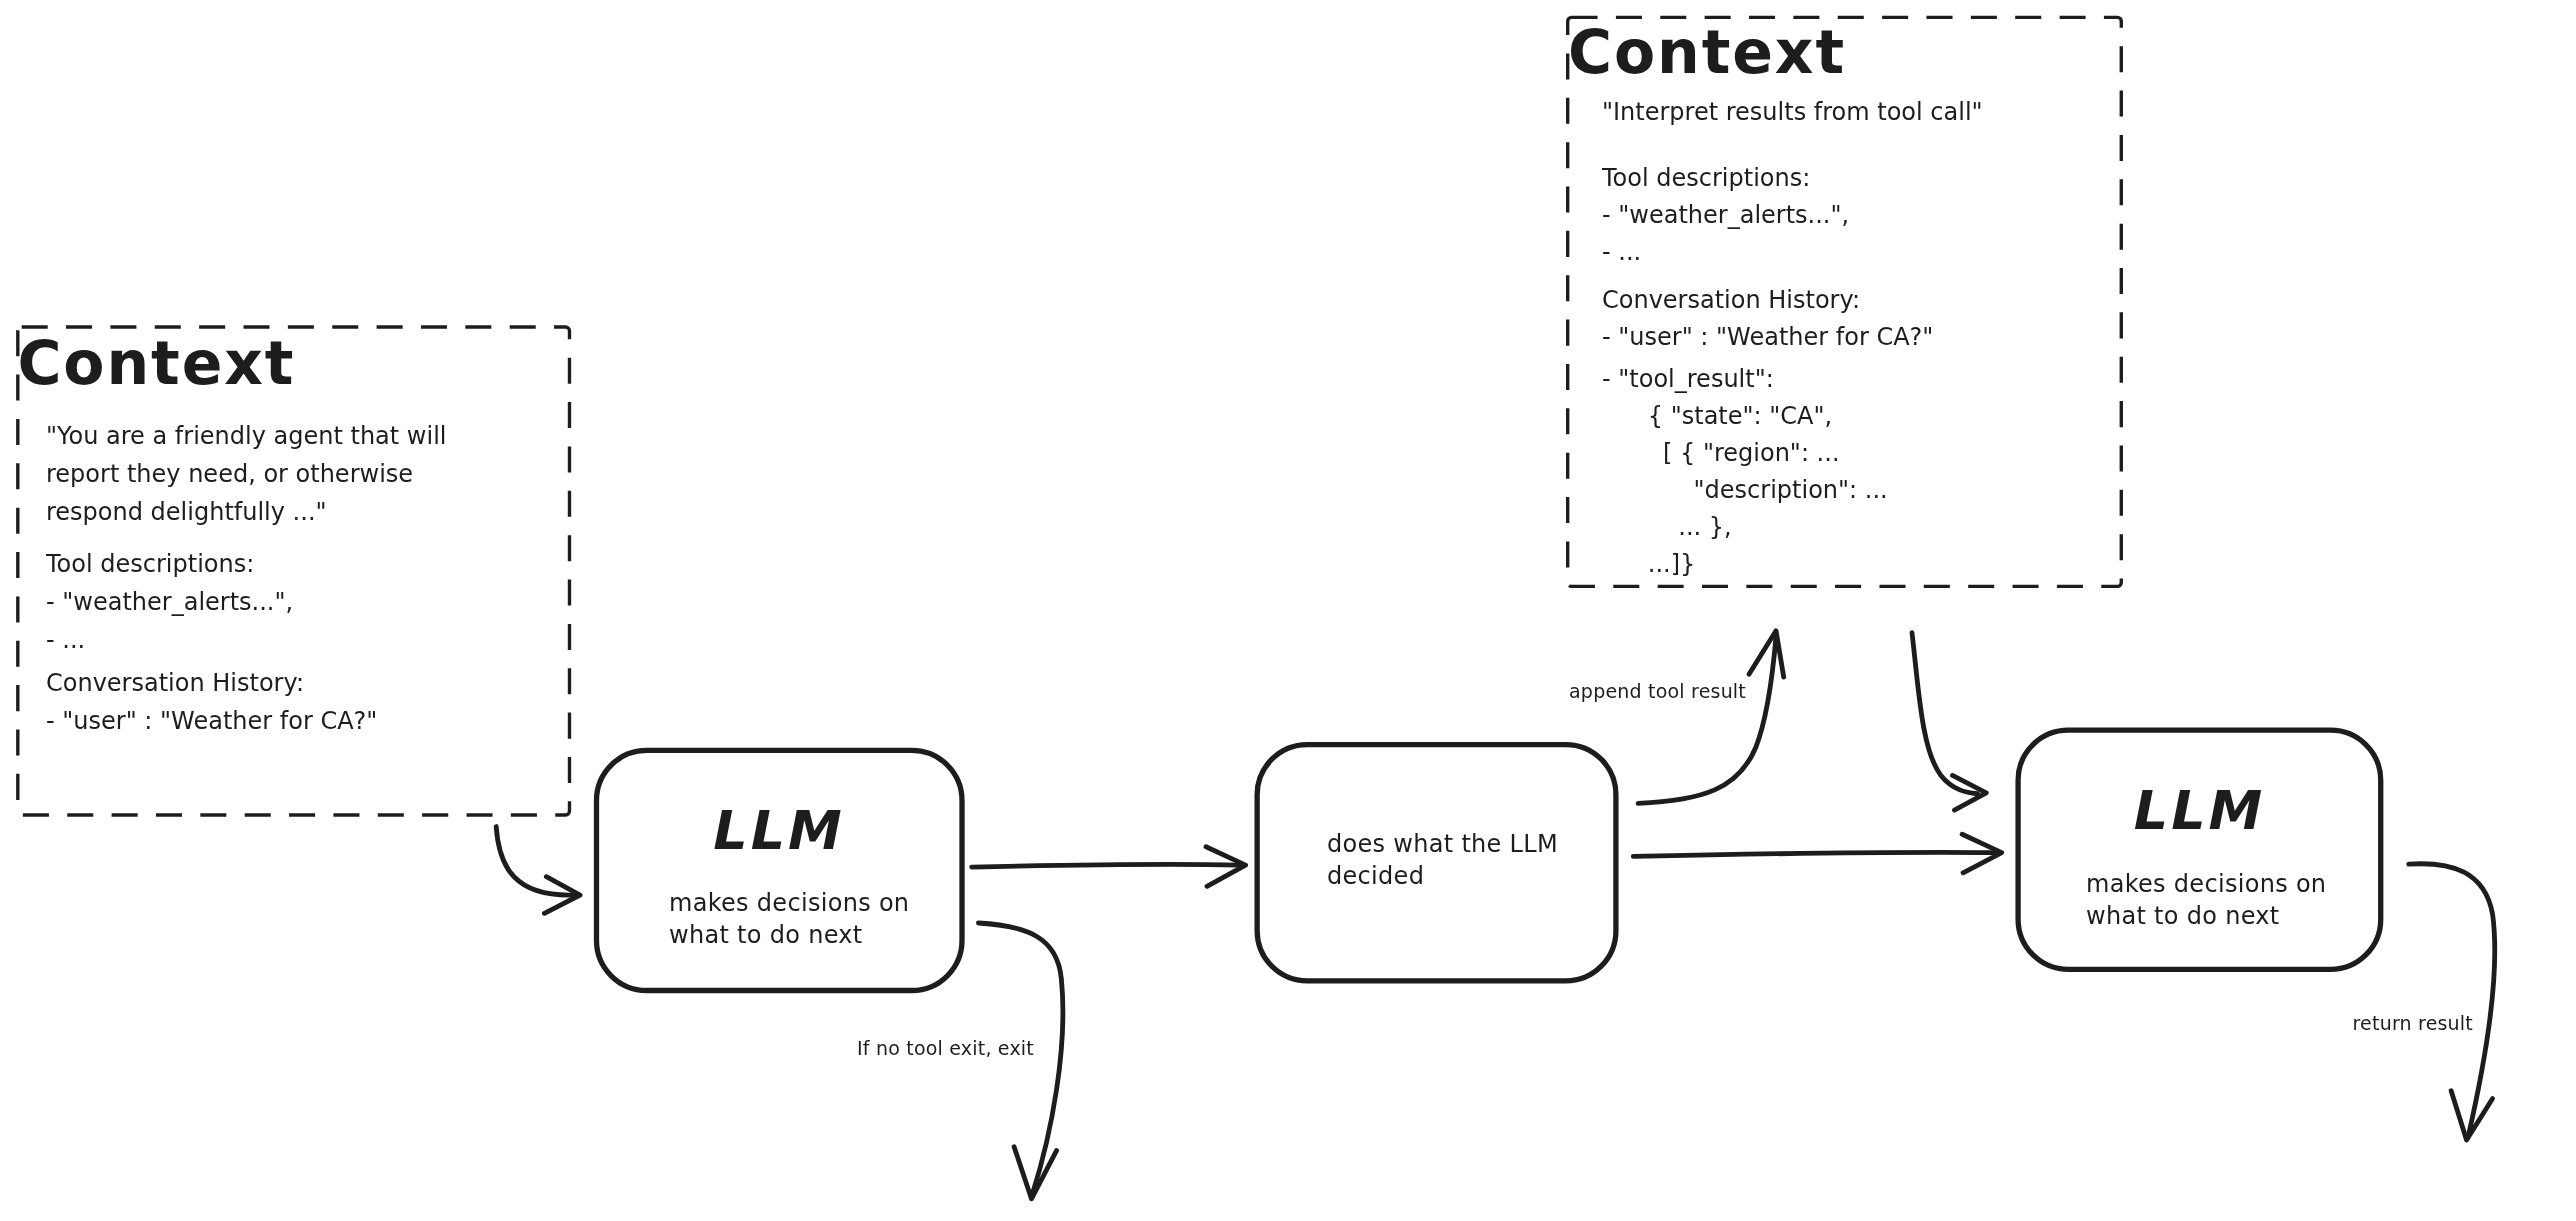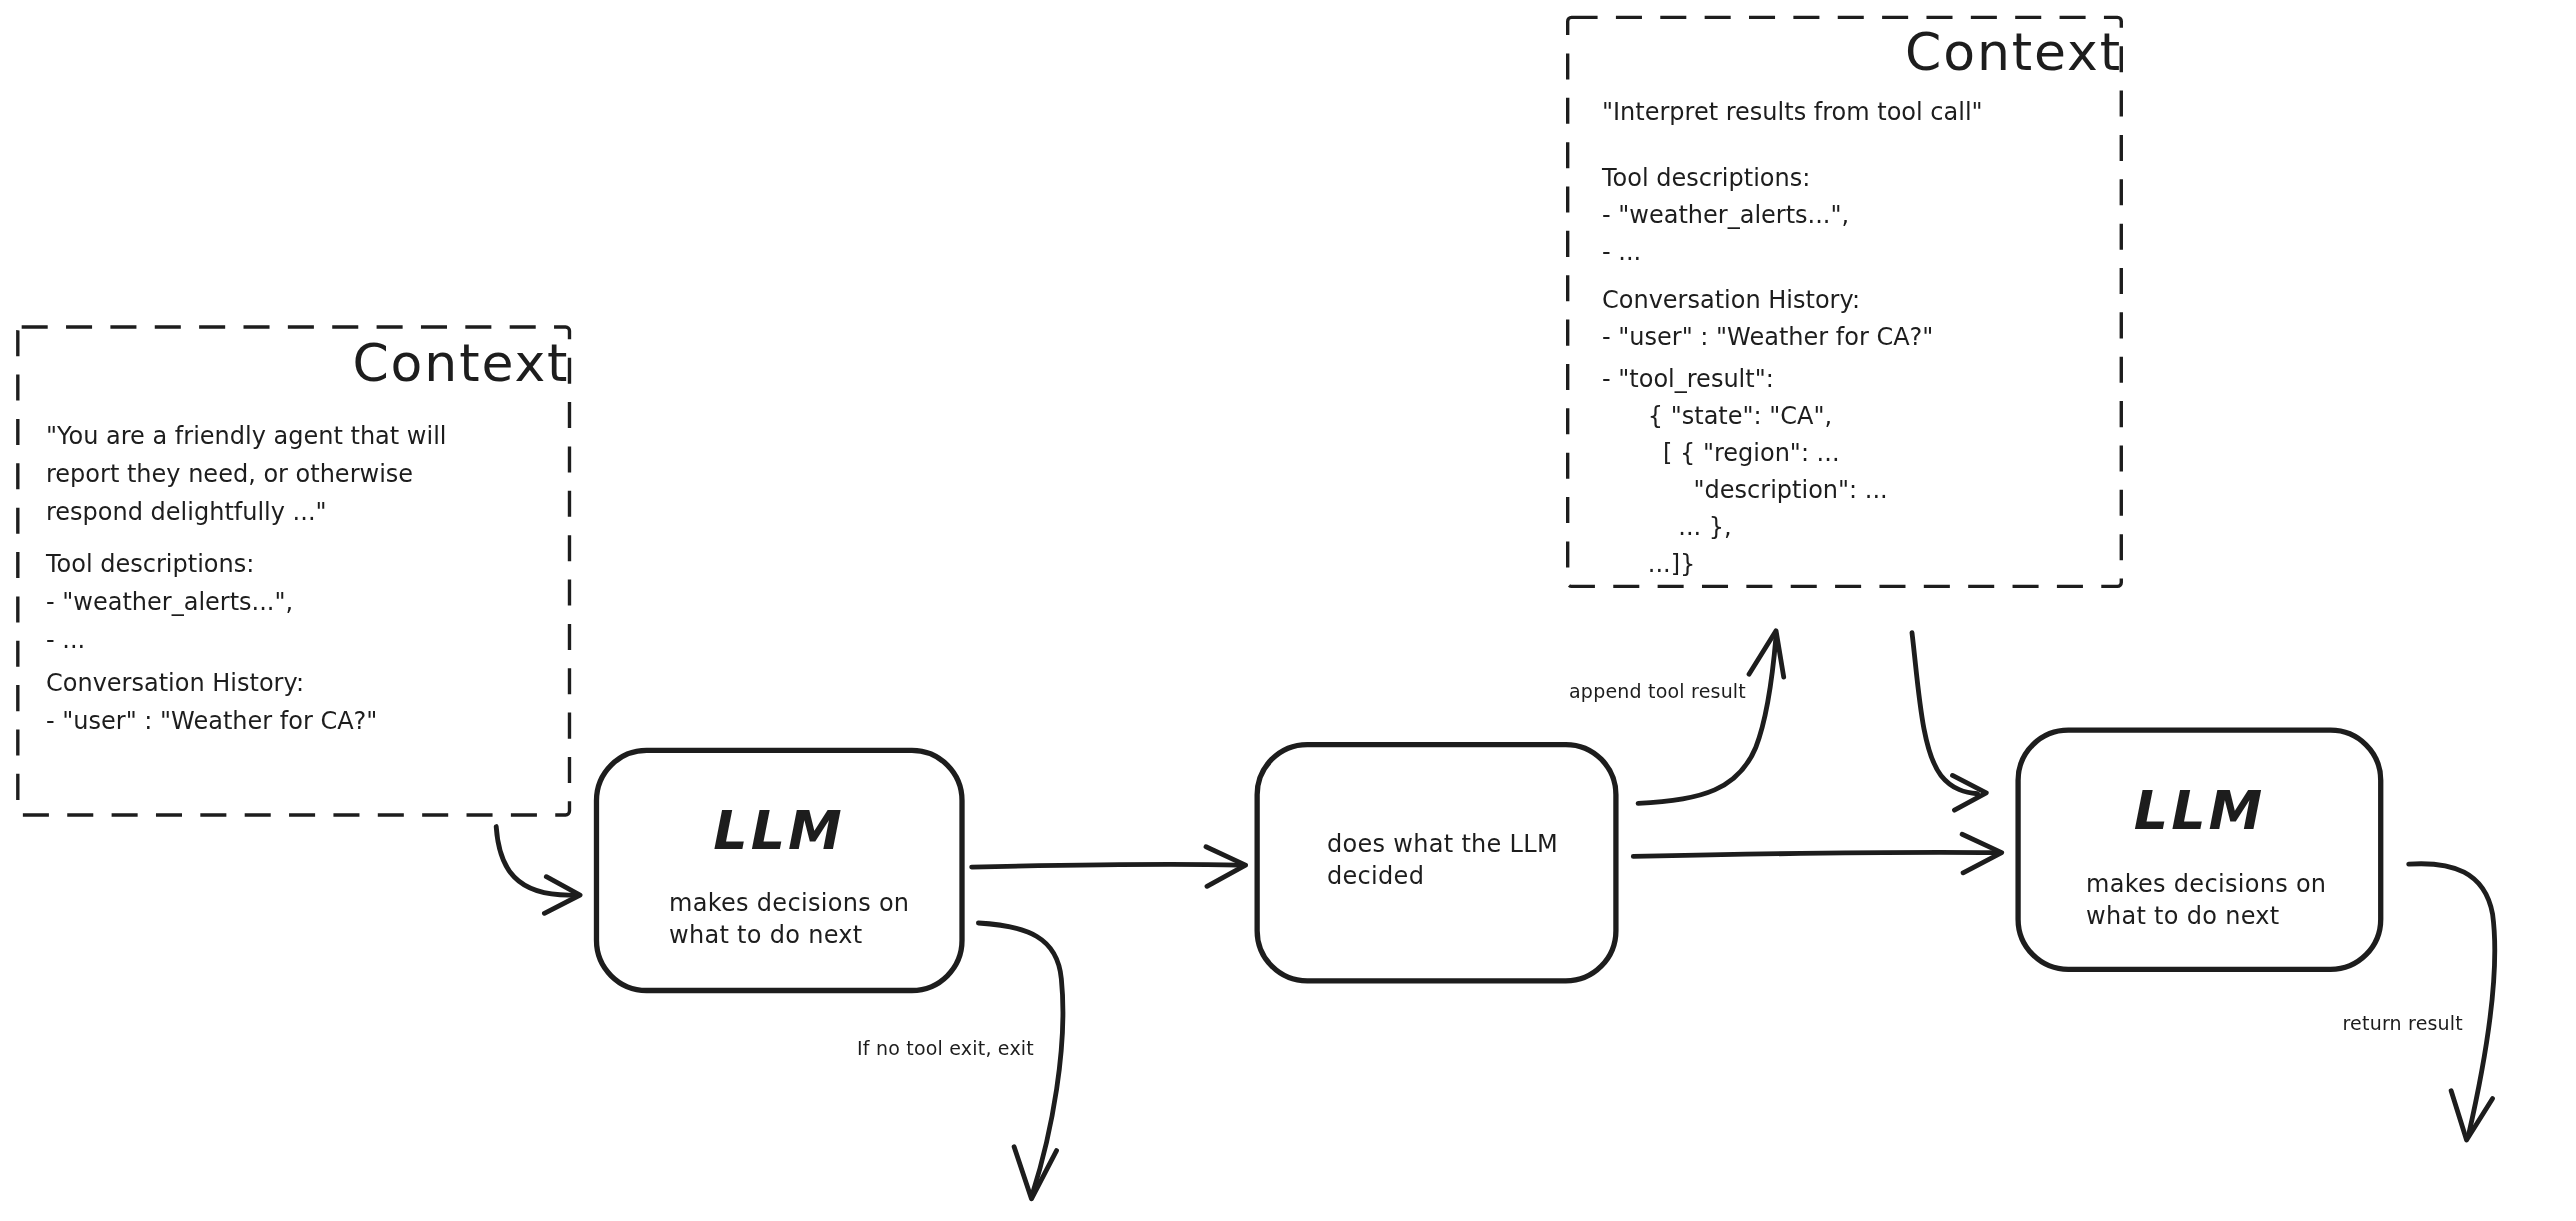"Context" .ctx-title { font-size: 52px -> 60px; font-weight: normal -> bold; text-align: right -> left }
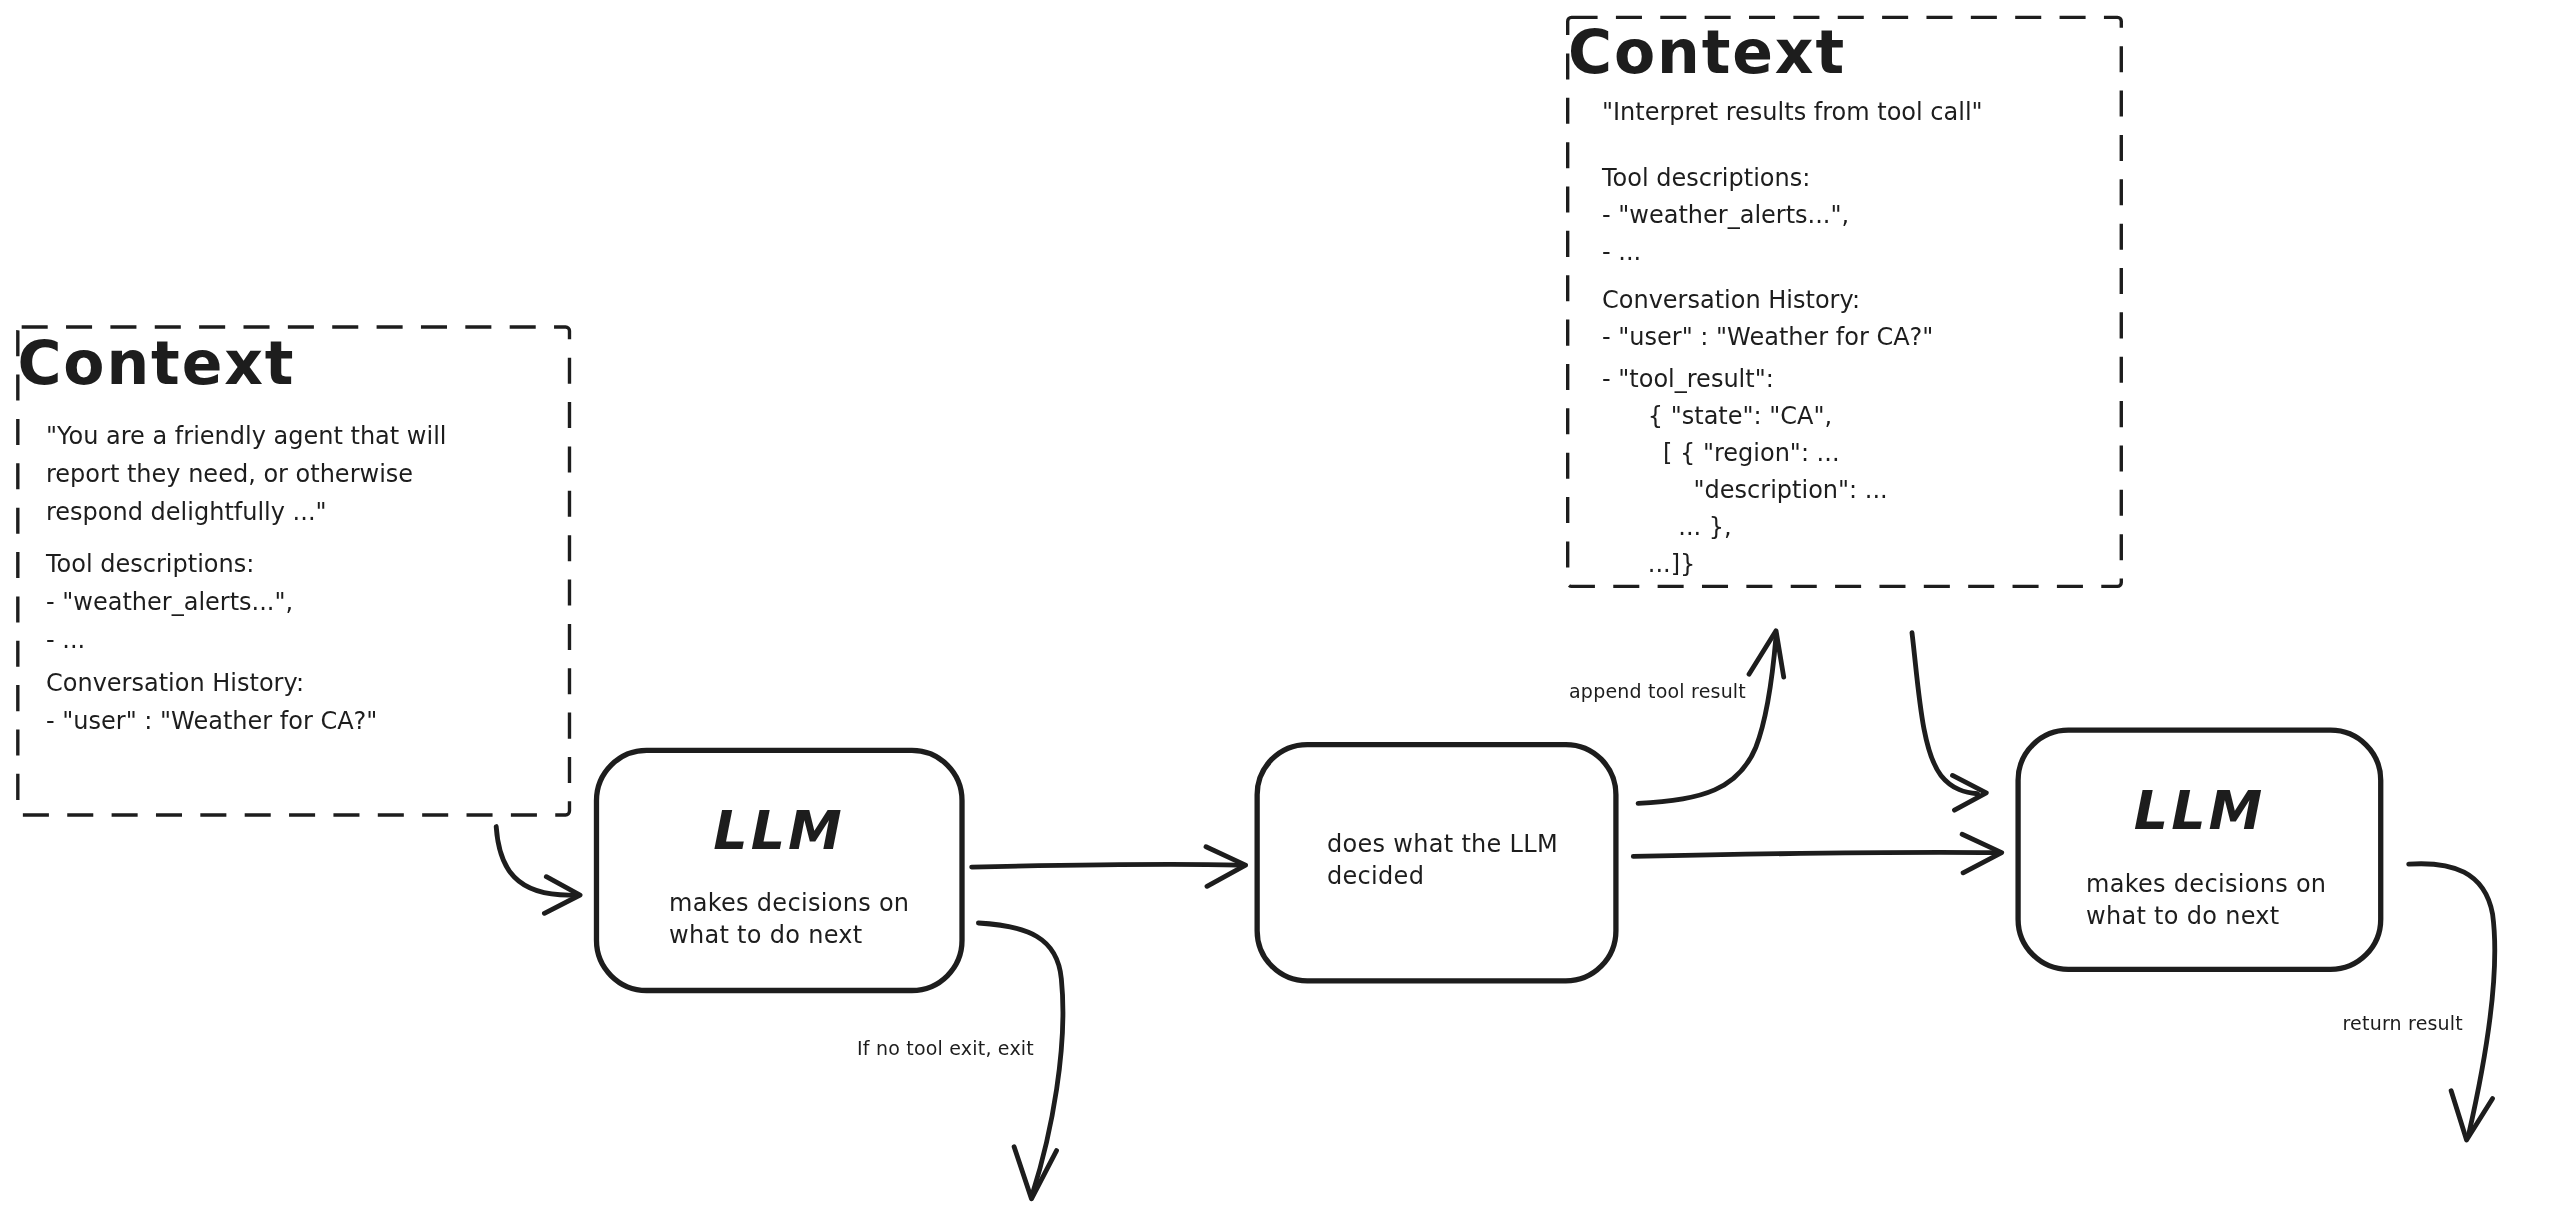"return result" div.abs { right: 113px -> 103px }
